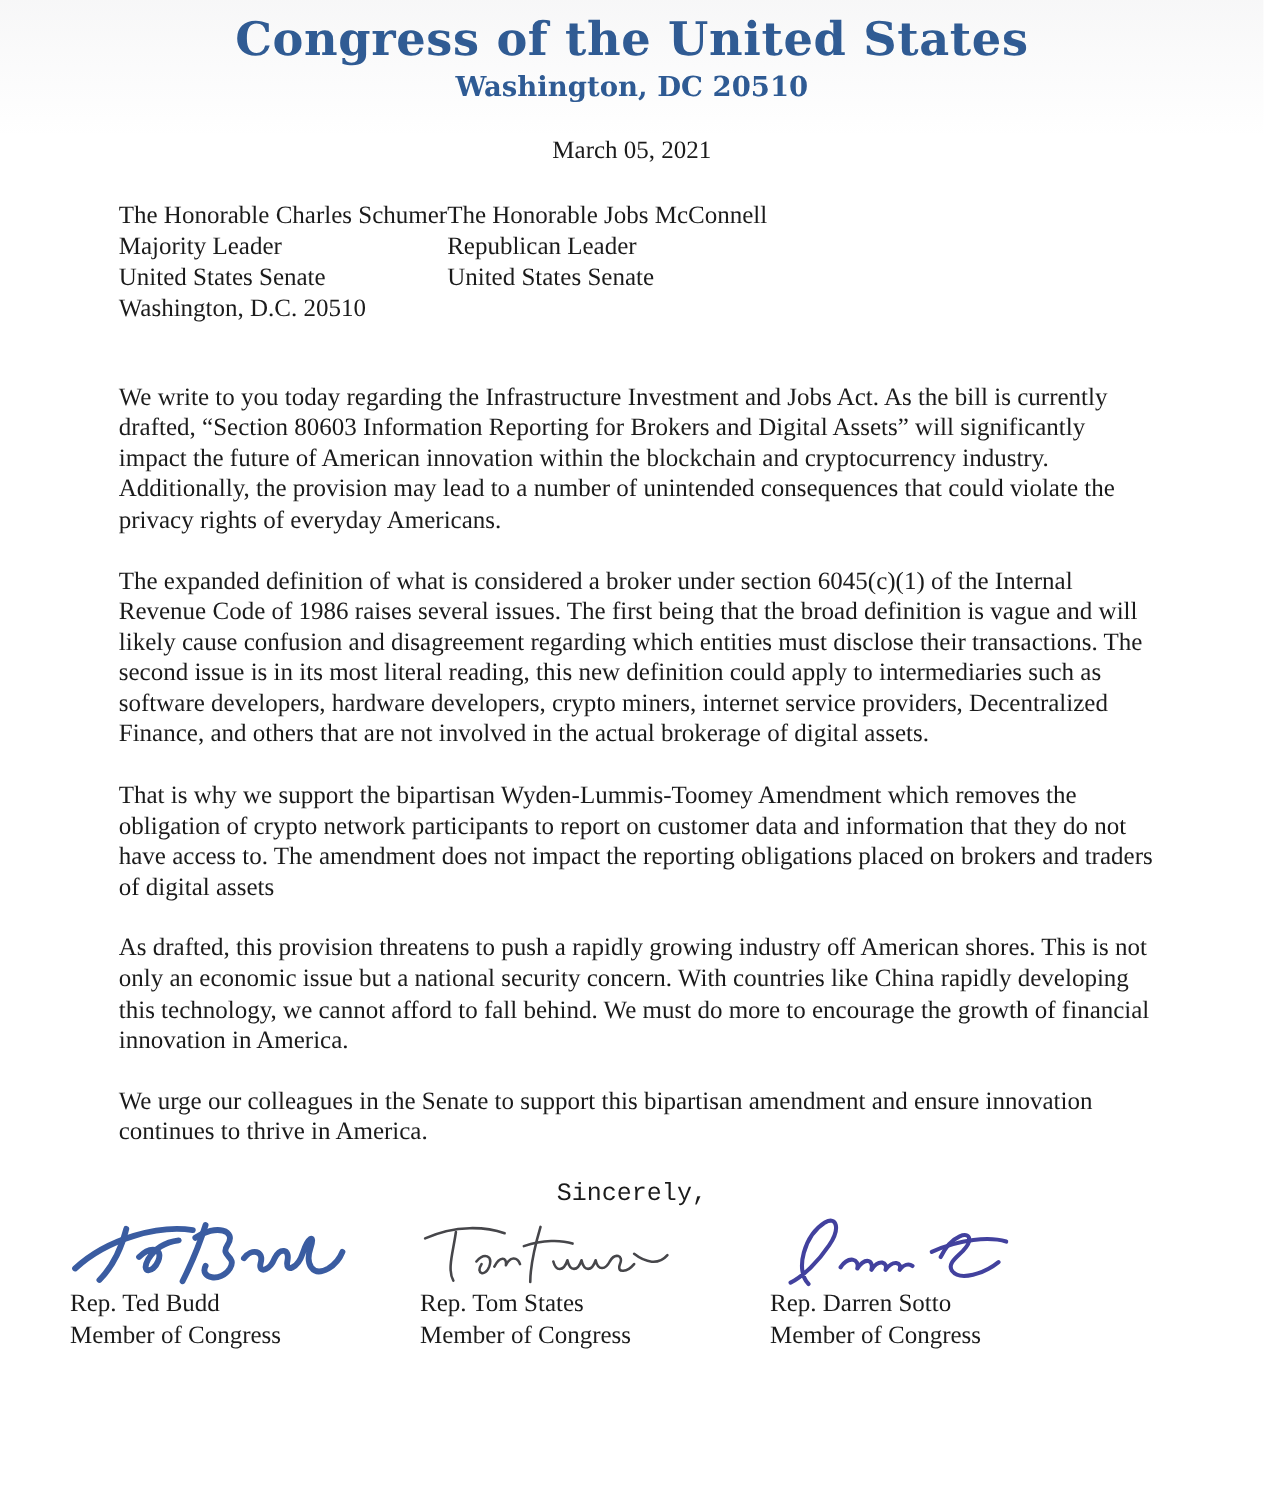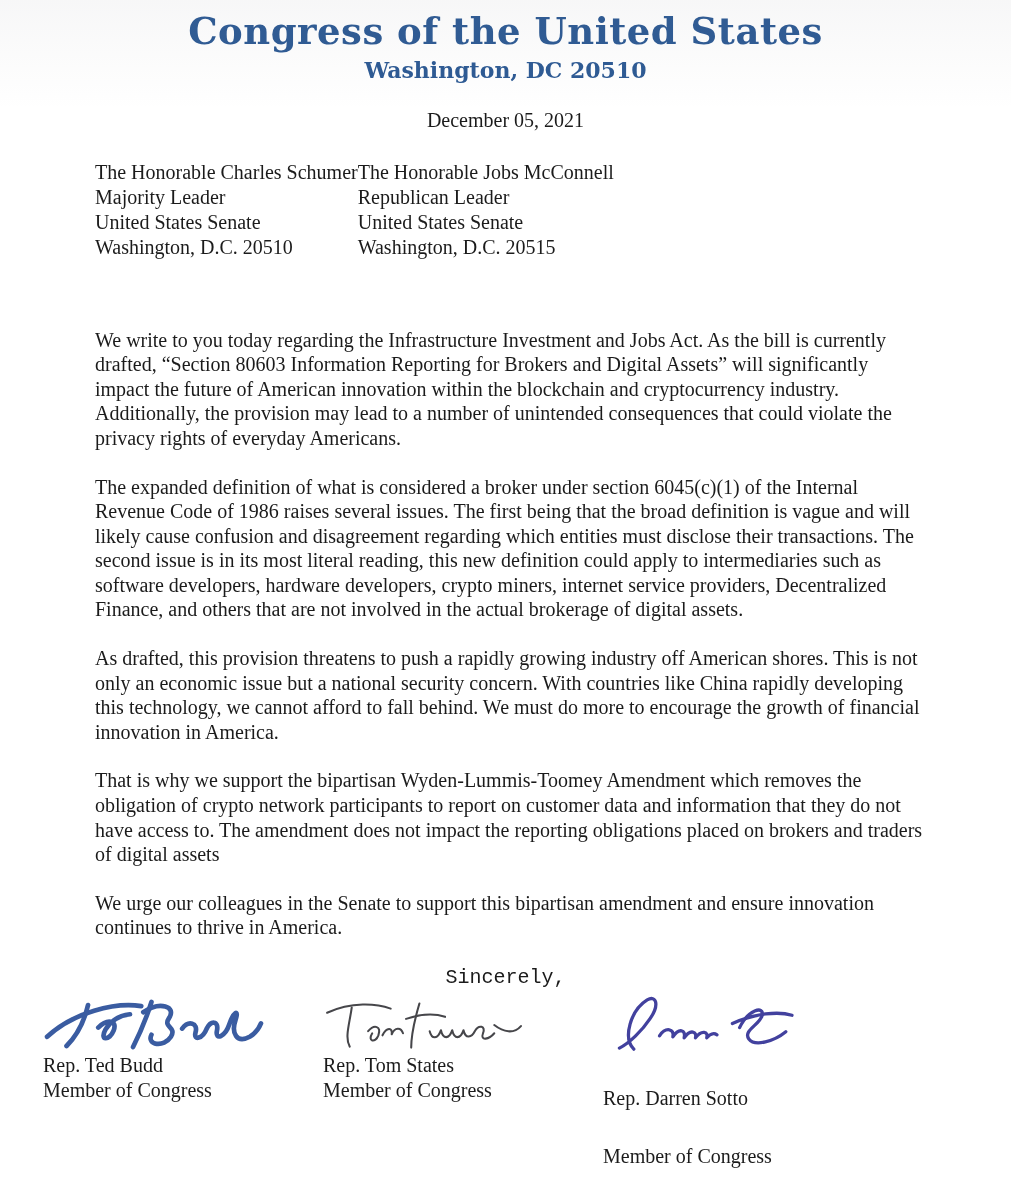"December 05, 2021" div.date-line { text: December -> March }
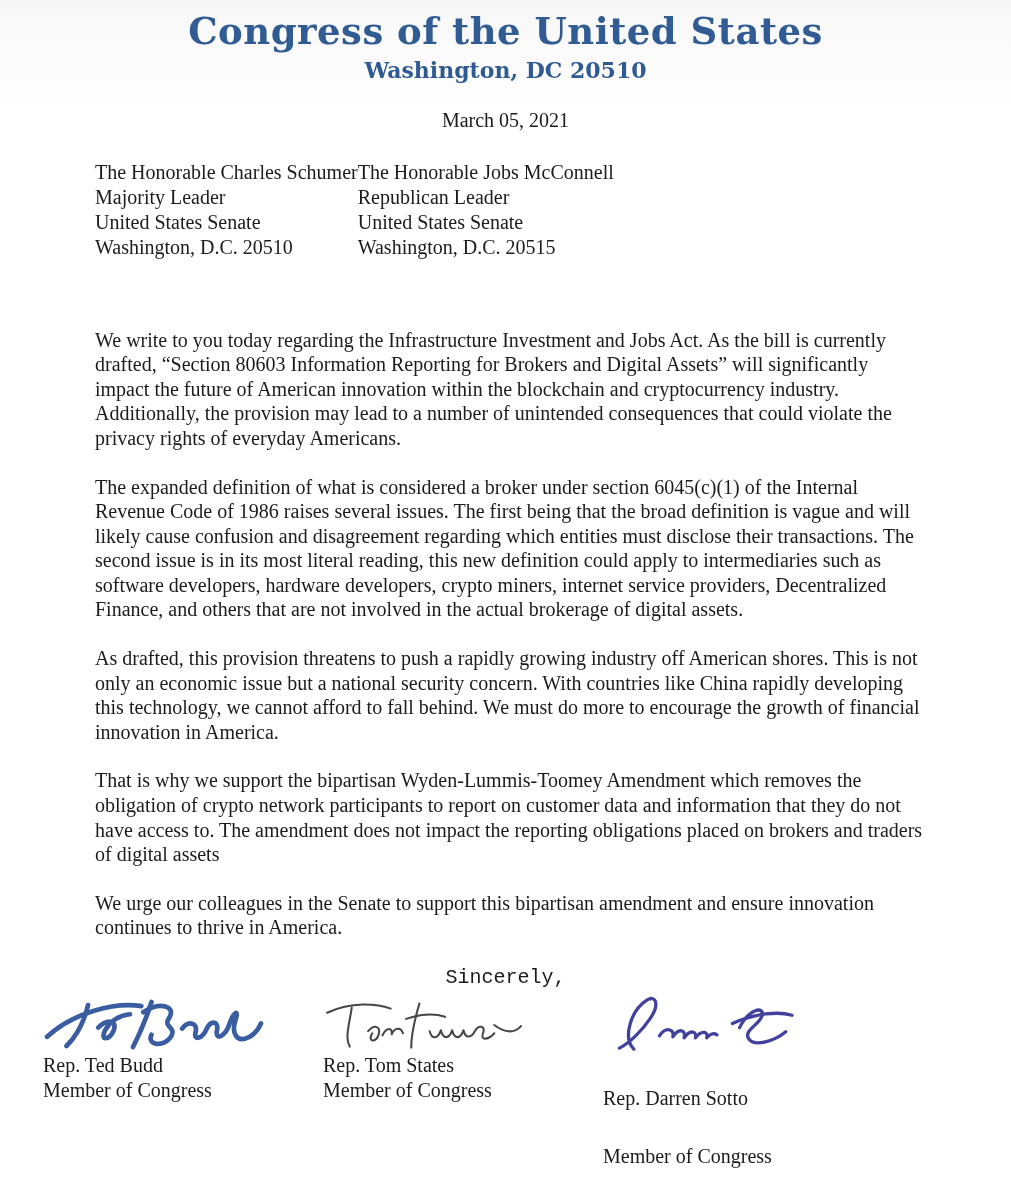"Washington, D.C. 20515" div { html: <div>Washington, D.C. 20515</div> -> none }
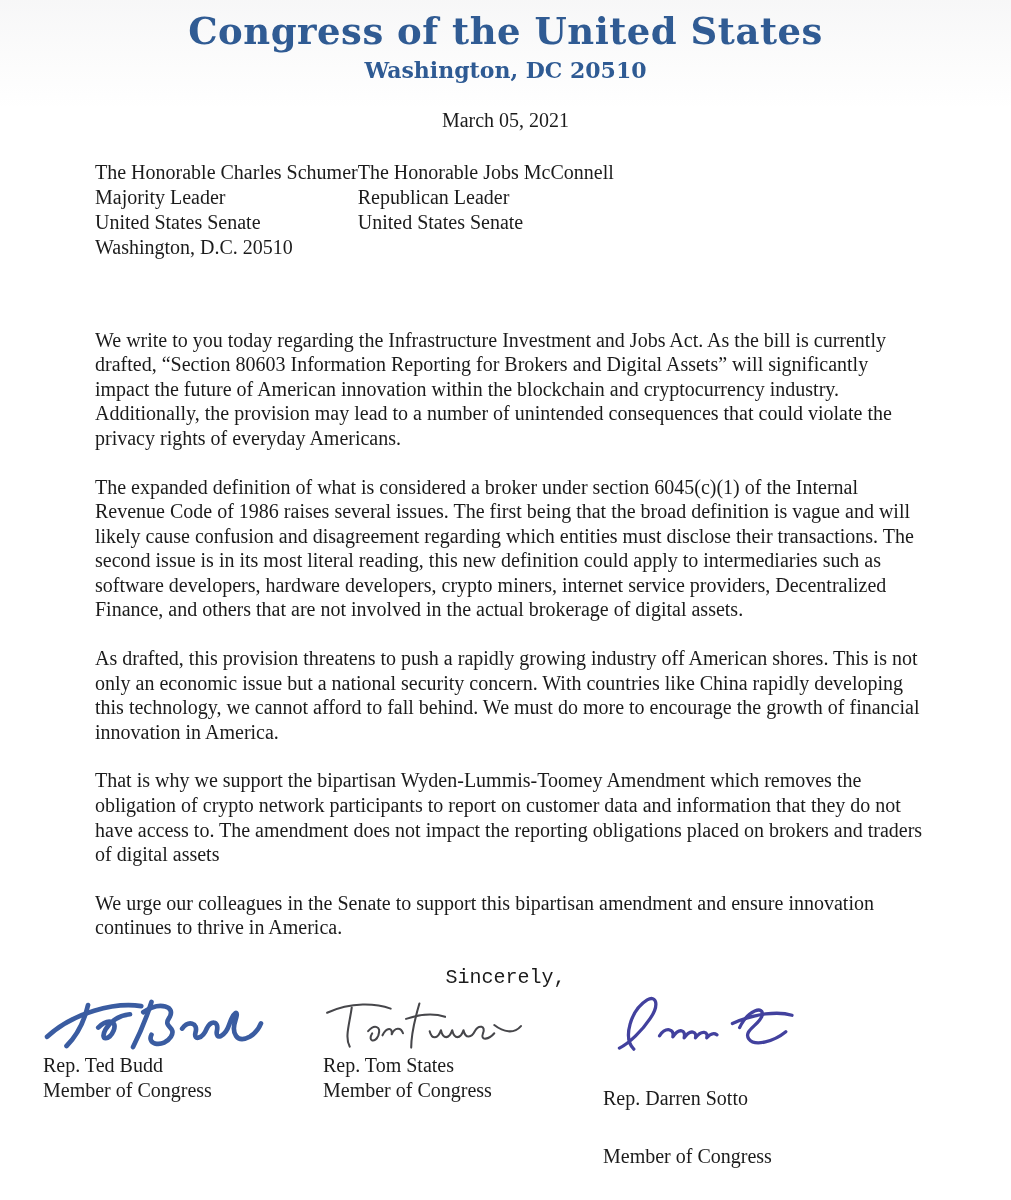"We write to you today" .letter-body { margin-top: 68px -> 46px }
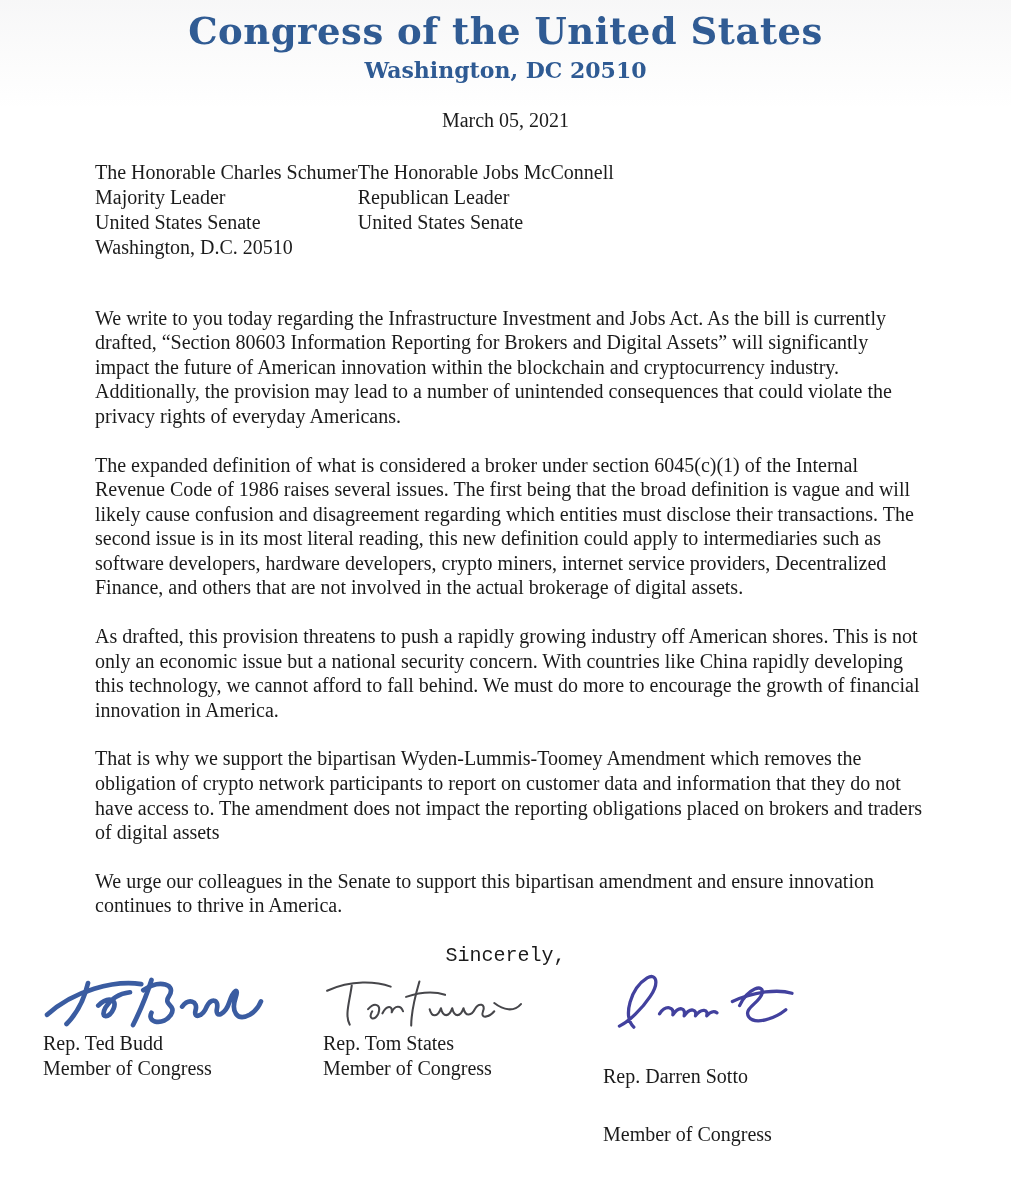"As drafted, this provision threatens" p { order: before "That is why we support" -> after "That is why we support" }
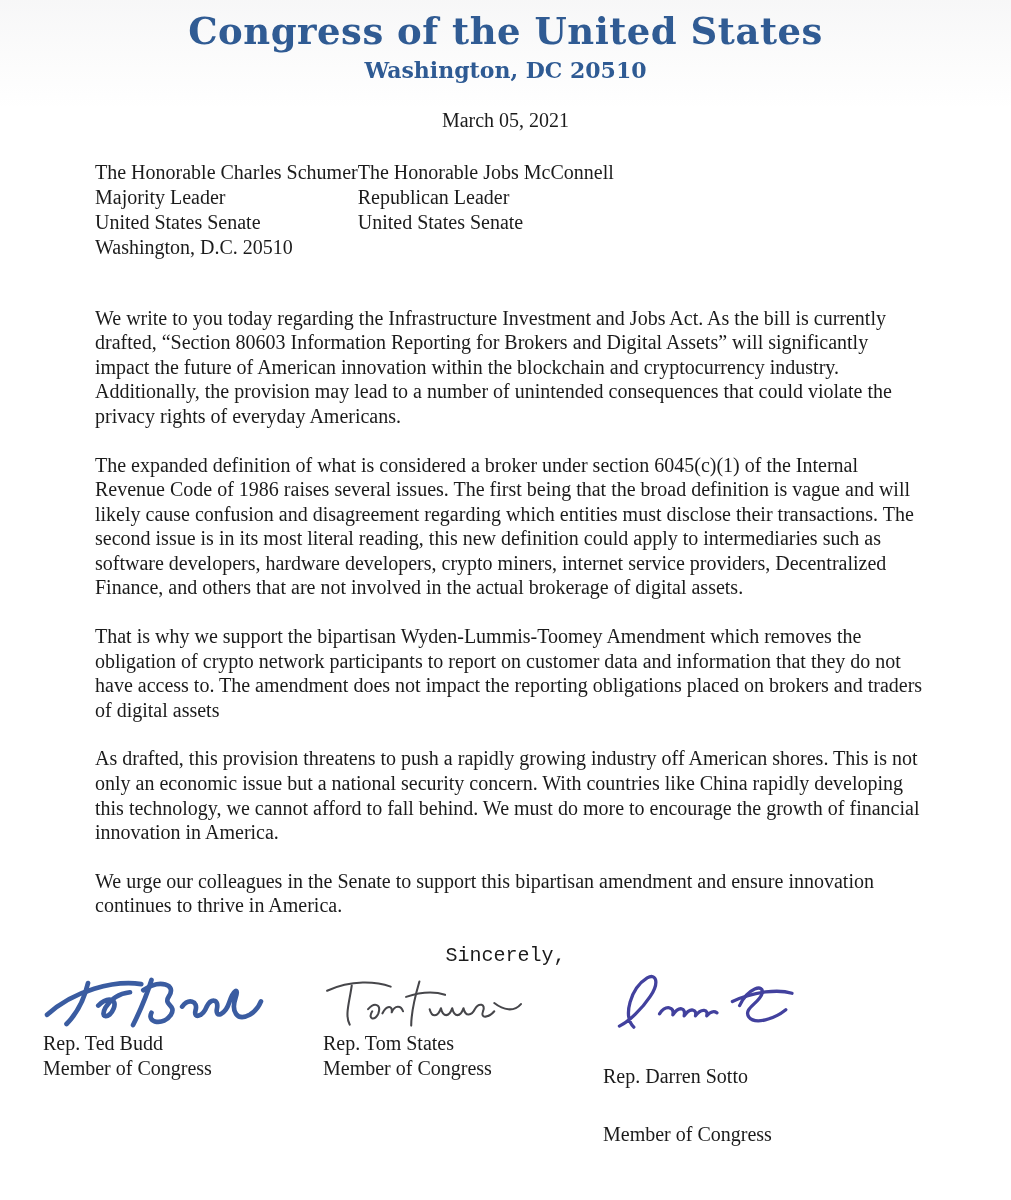"Rep. Ted Budd" .signatures { padding: 0 60px 0 43px -> 0 60px 0 56px }
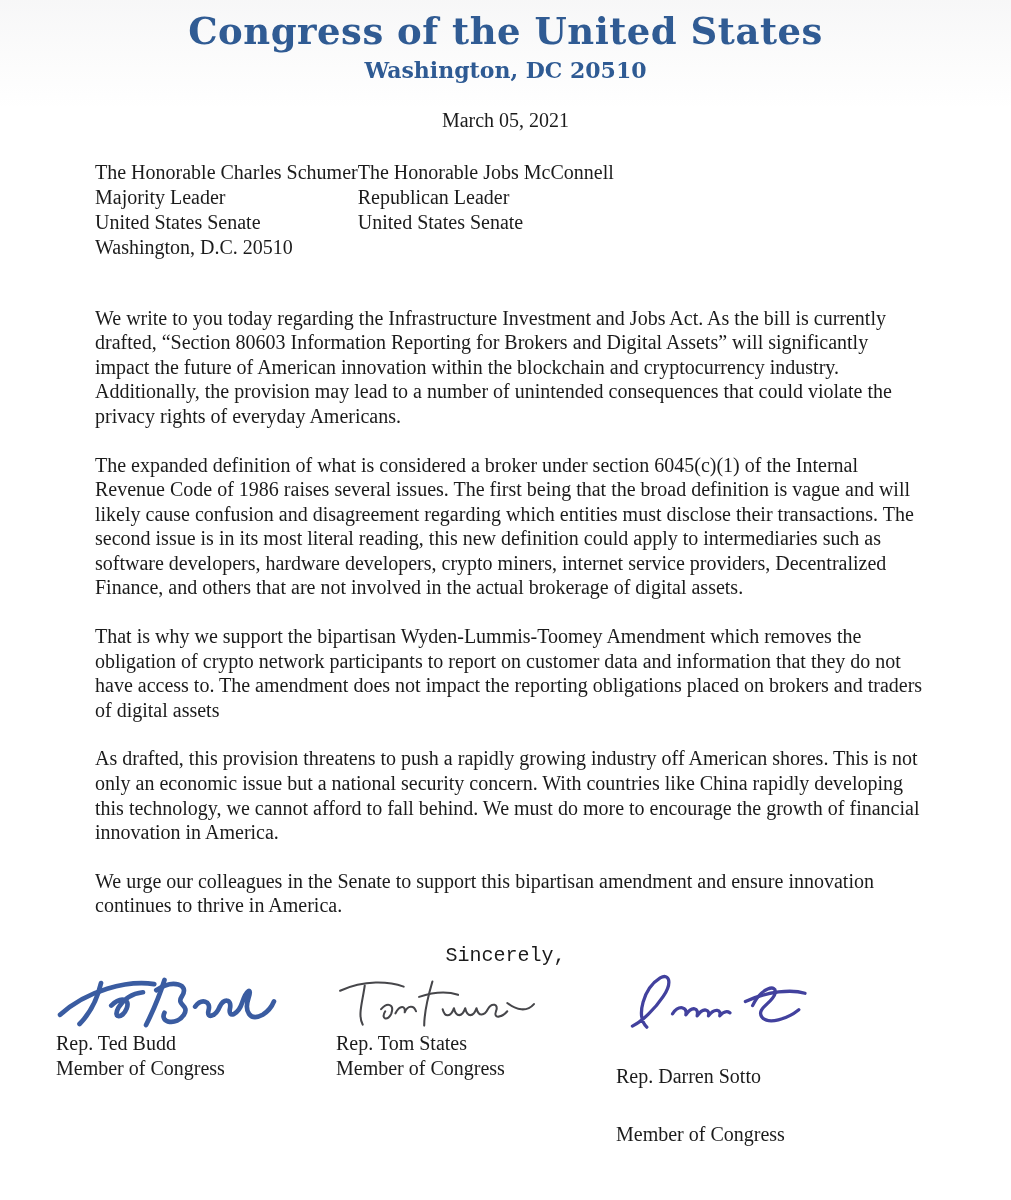"Rep. Darren Sotto" .sig-block.col3 { gap: 33px -> none }
